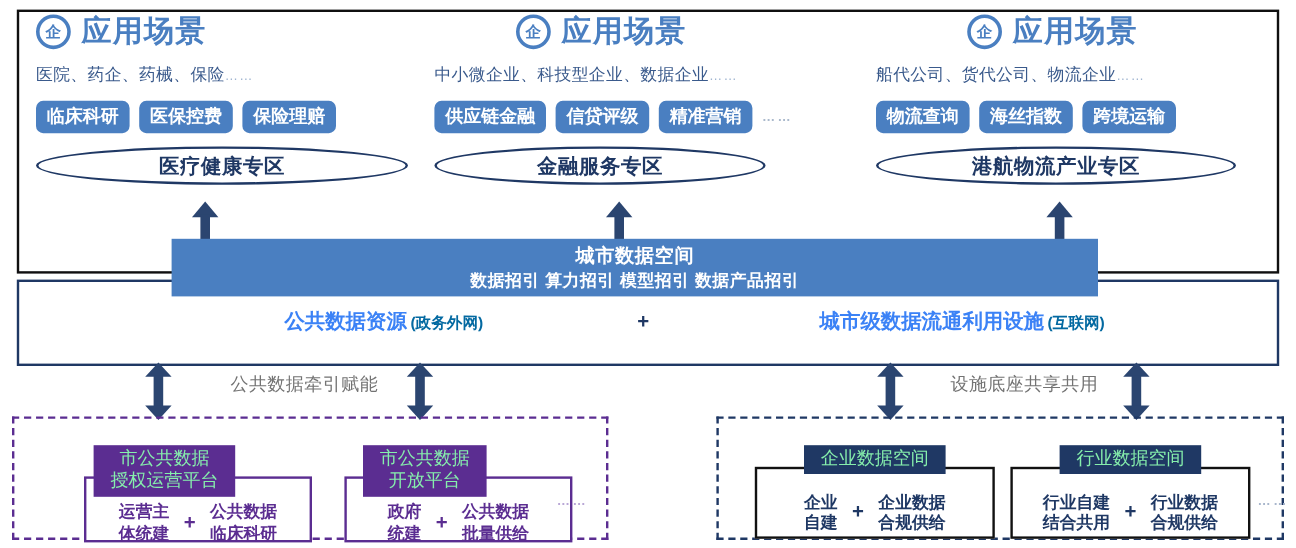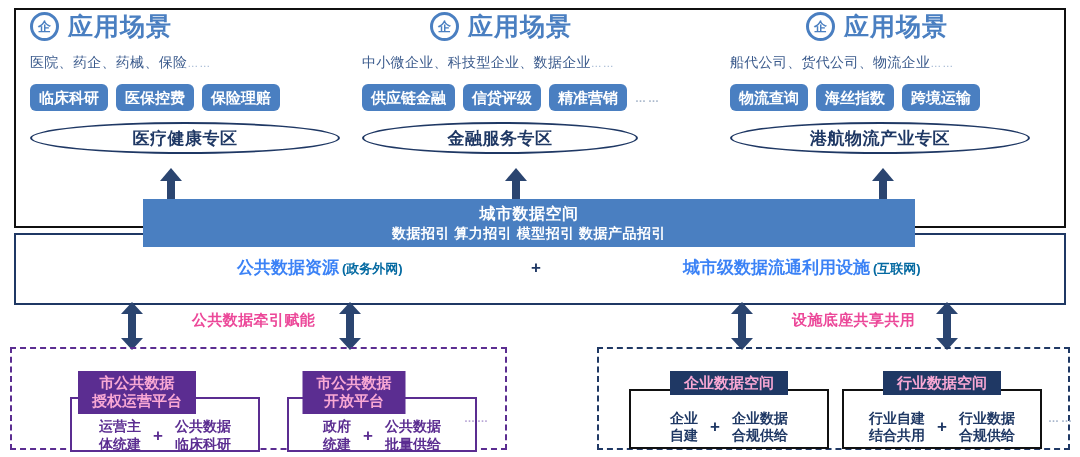"公共数据牵引赋能" .conn-cap { color: #ec4899 -> #737373; font-weight: bold -> normal }
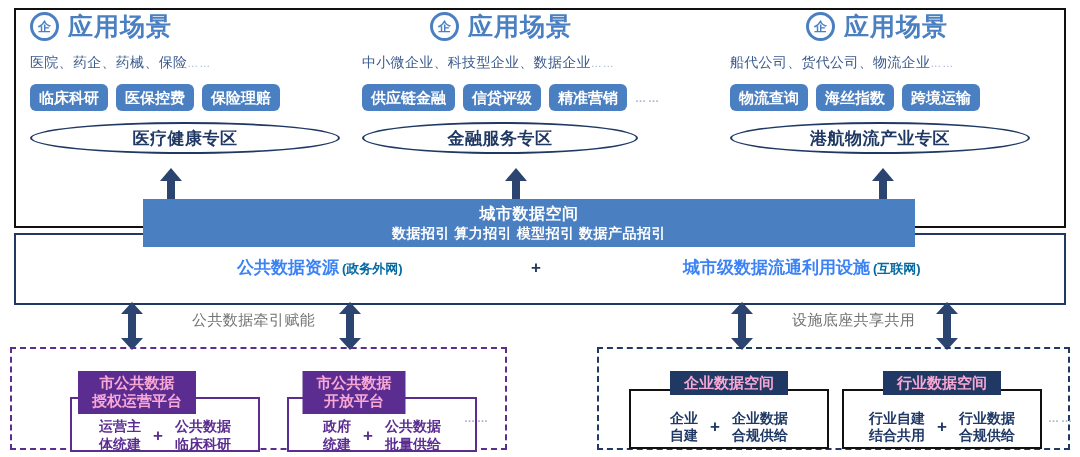"市公共数据" .unit .hdr { color: #f9a8d4 -> #86efac; font-weight: bold -> normal }
